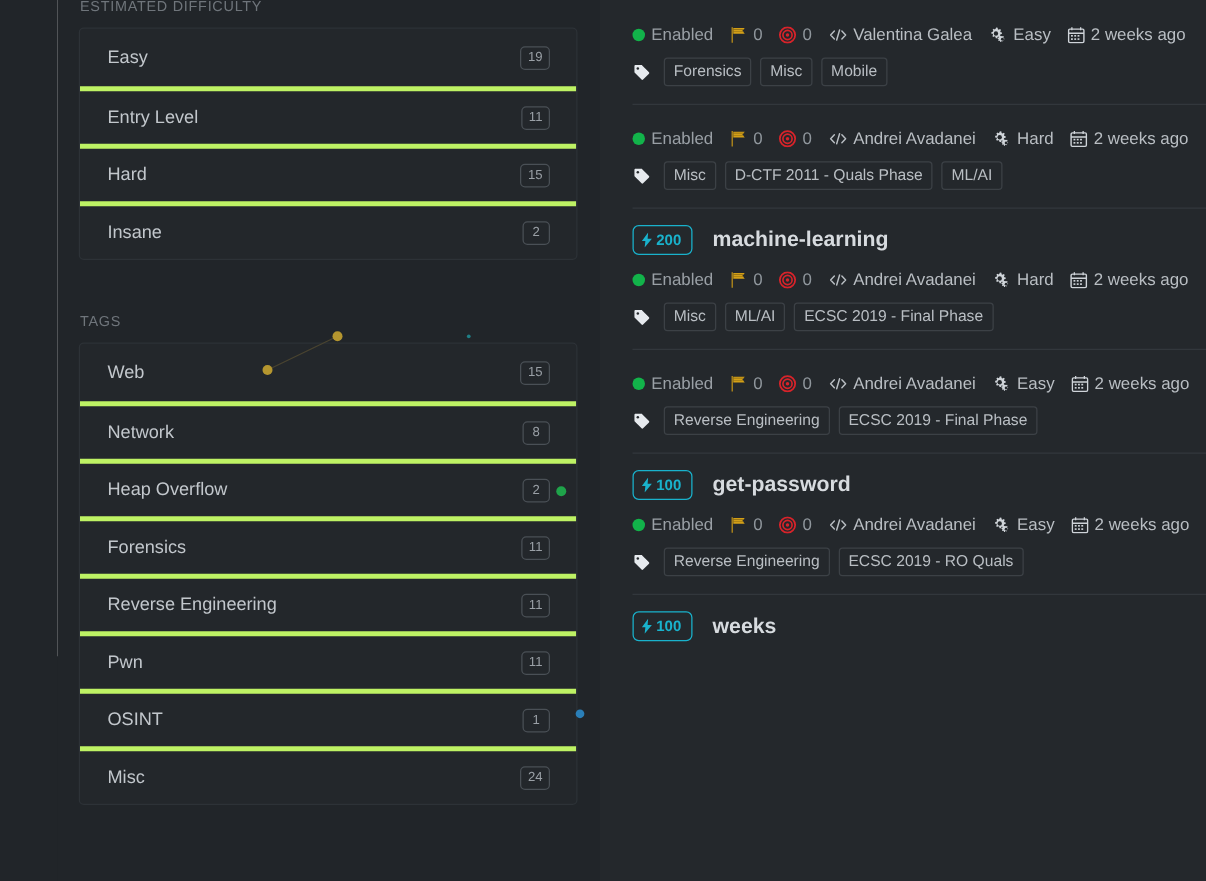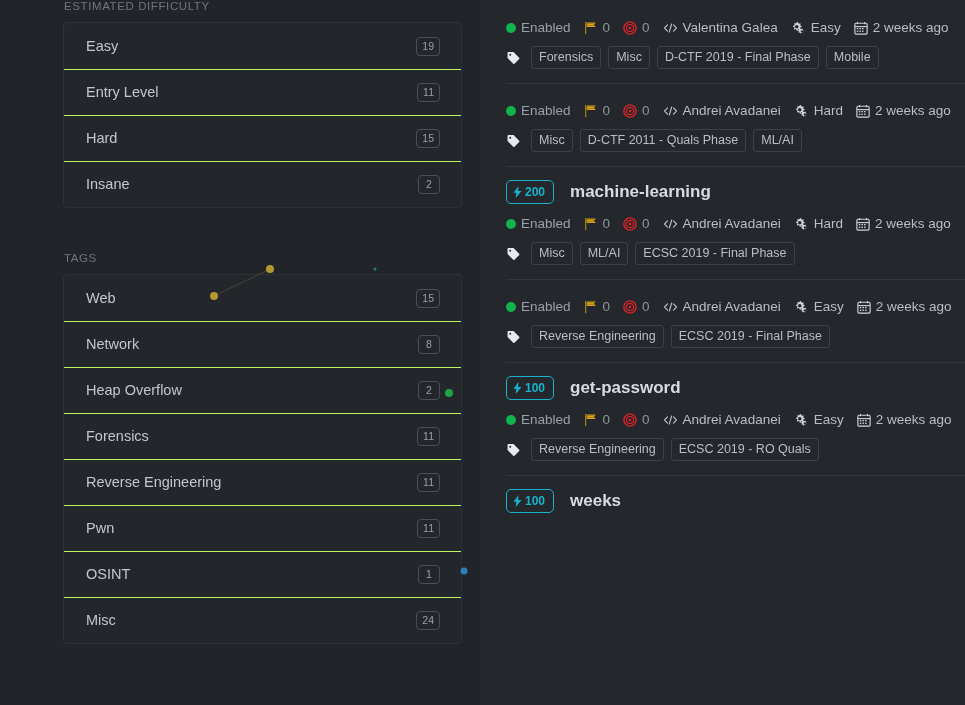"D-CTF 2019 - Final Phase" span.tag-pill { html: <span>D-CTF 2019 - Final Phase</span> -> none }
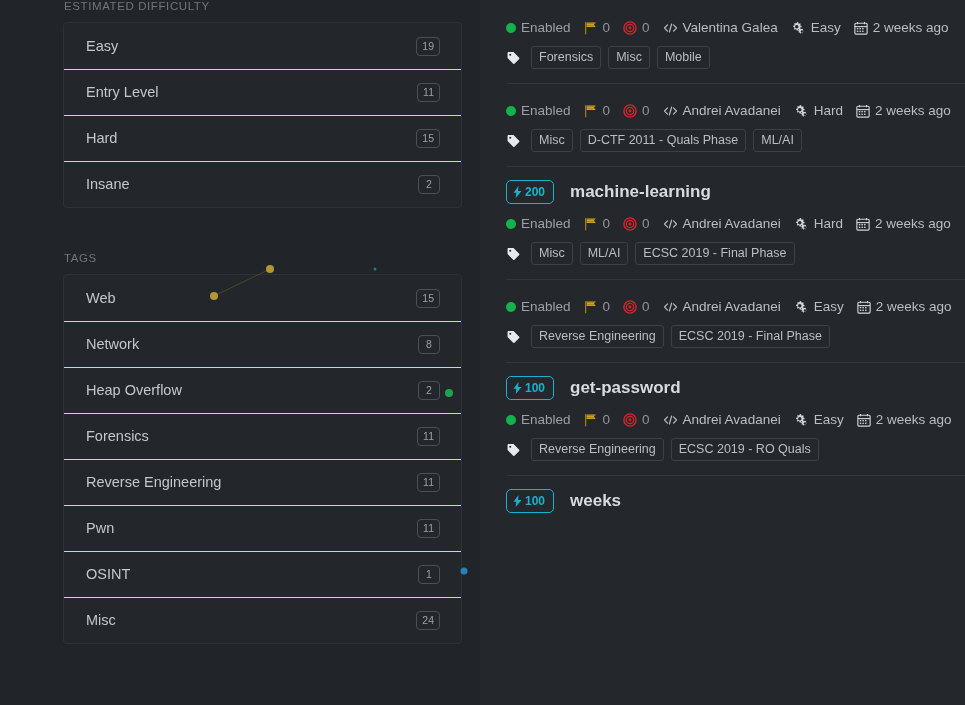"Entry Level" .facet-row { border-top: 1px solid #bef264 -> 4px solid #bef264 }
